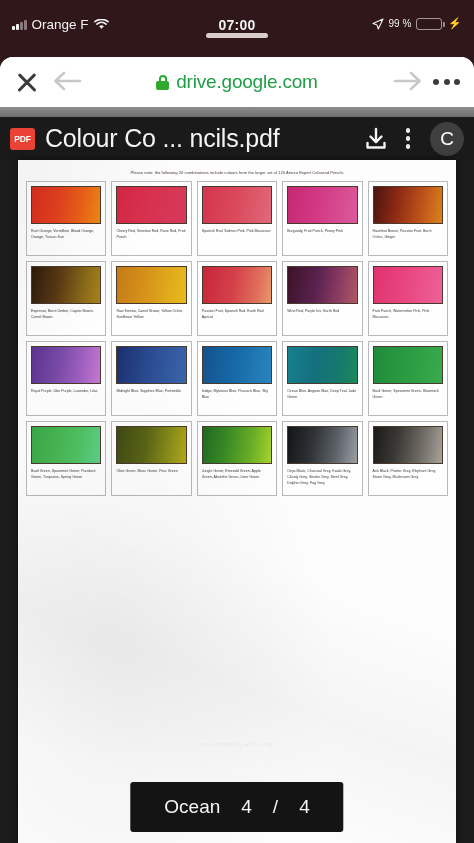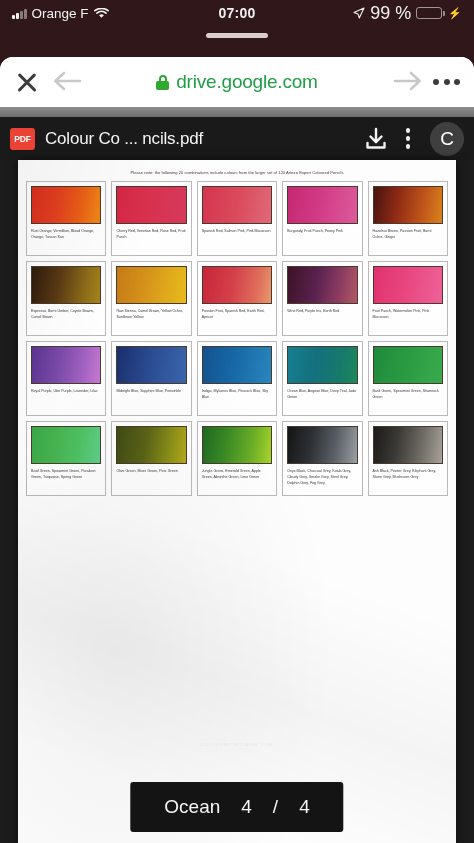"Orange F" .statusbar { align-items: center -> flex-start; padding: 4px 12px -> 17px 12px }
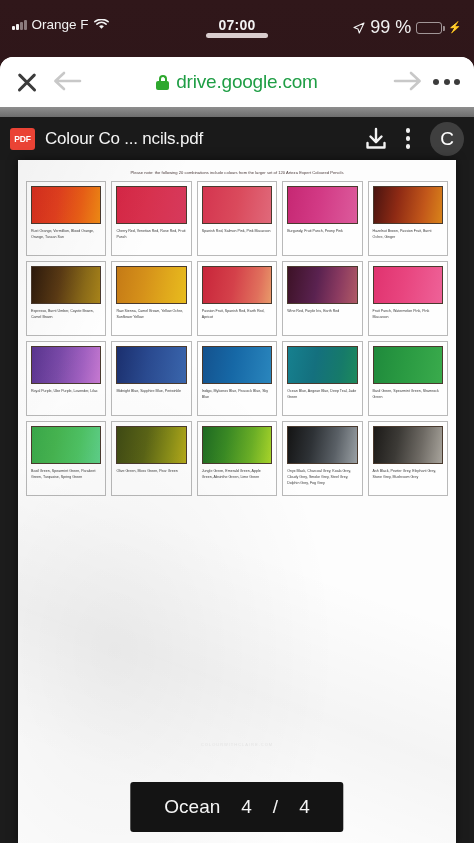"99 %" .battpct { font-size: 18px -> 10px }
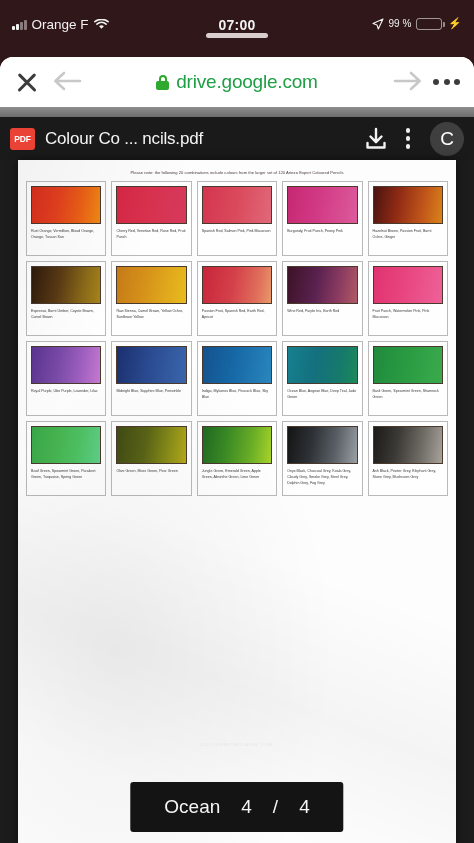"Colour Co ... ncils.pdf" .pdftitle { font-size: 17px -> 25px }
